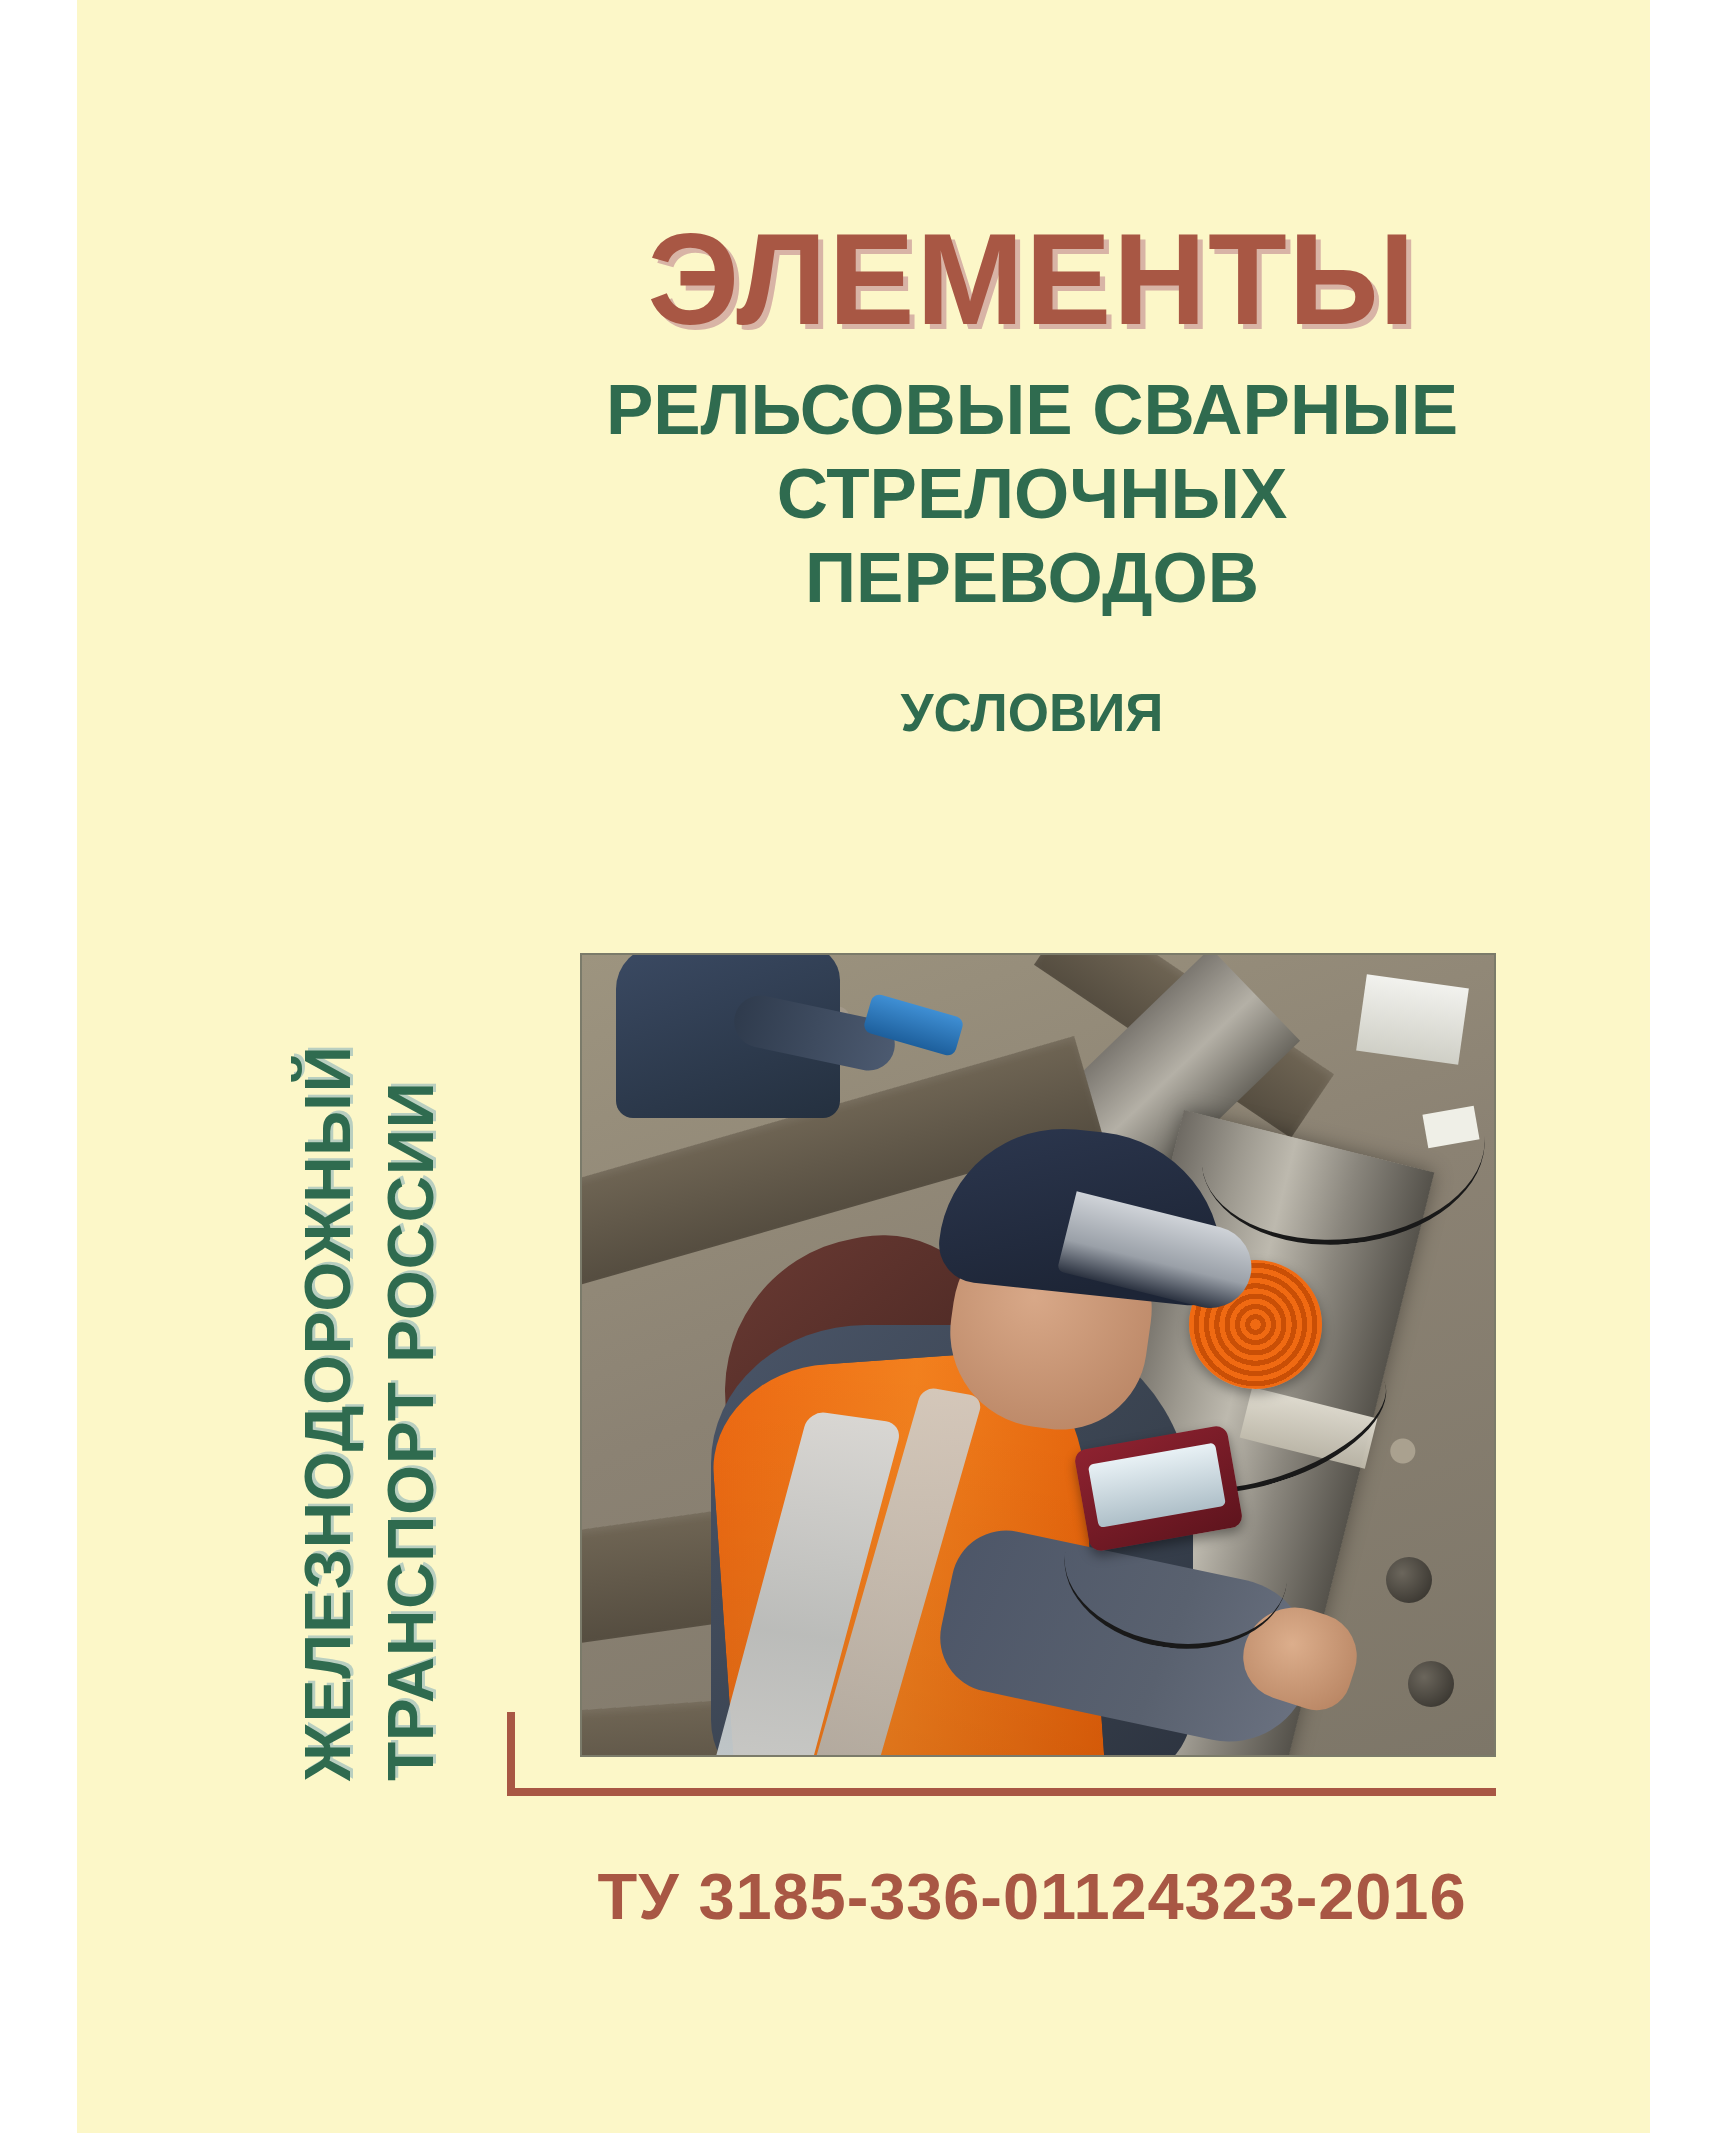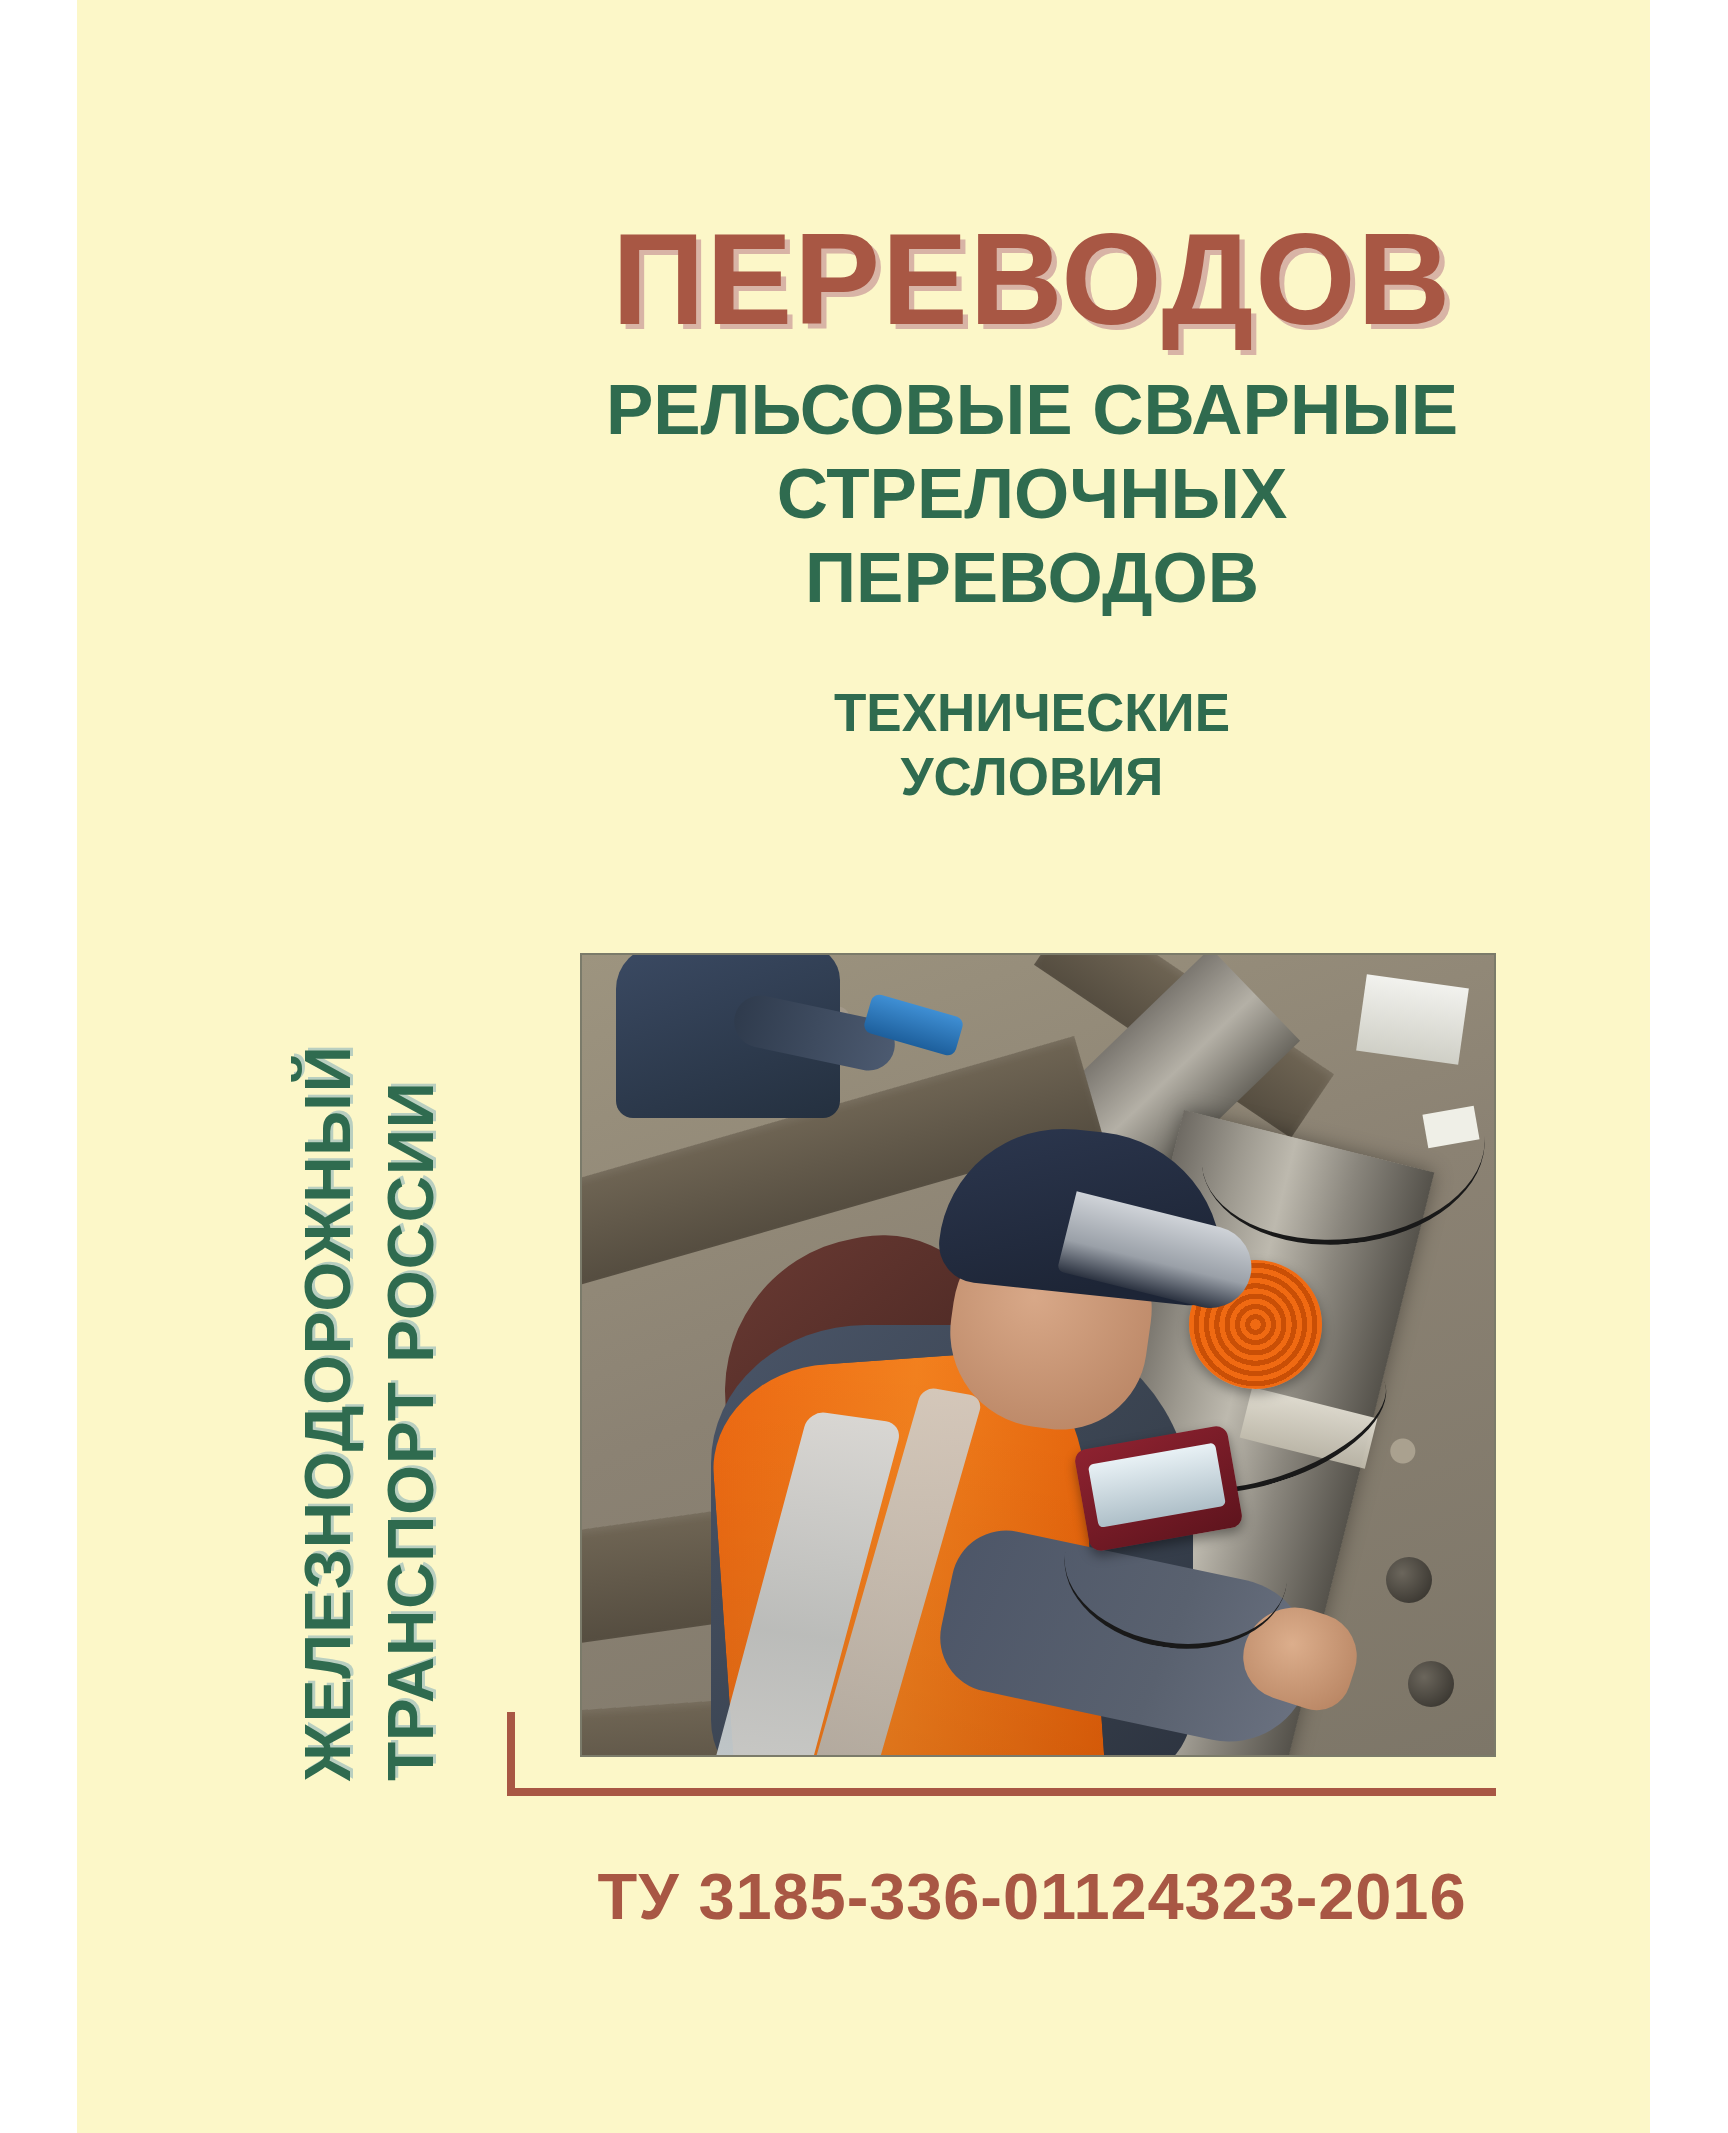"ПЕРЕВОДОВ" div.title-main { text: ПЕРЕВОДОВ -> ЭЛЕМЕНТЫ }
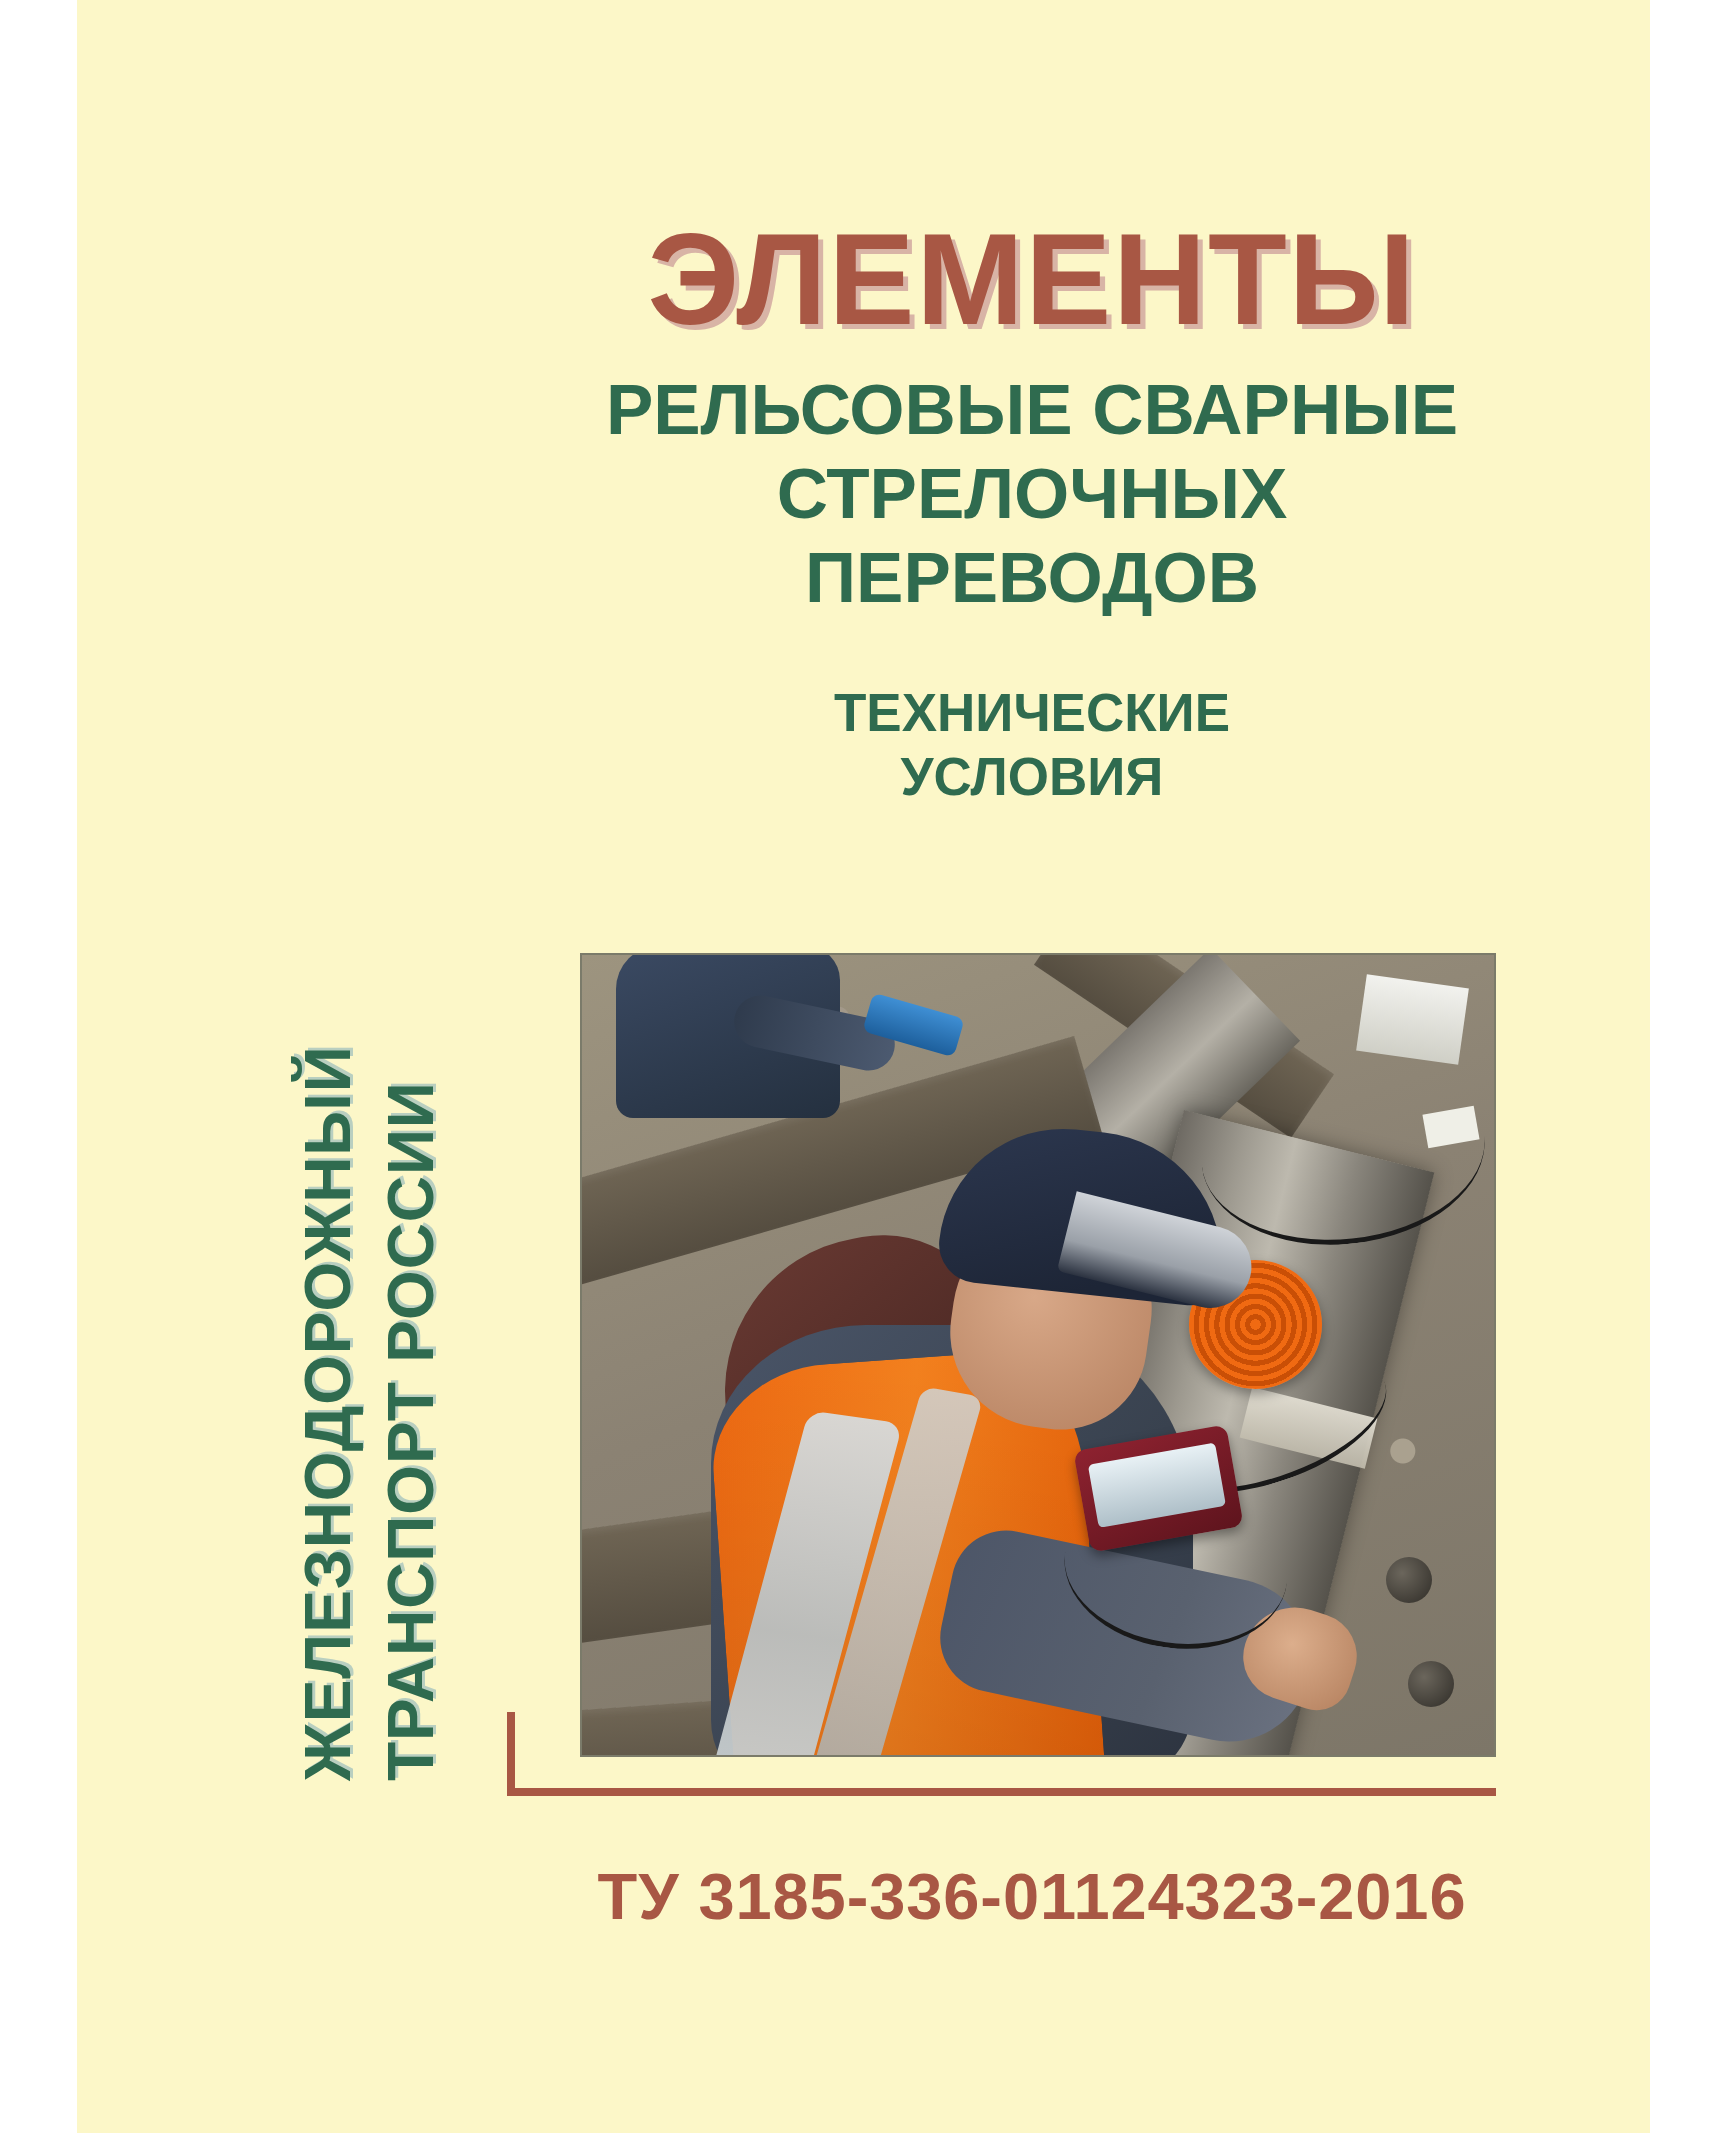"ТЕХНИЧЕСКИЕ" span.l1 { html: <span>ТЕХНИЧЕСКИЕ</span> -> none }
